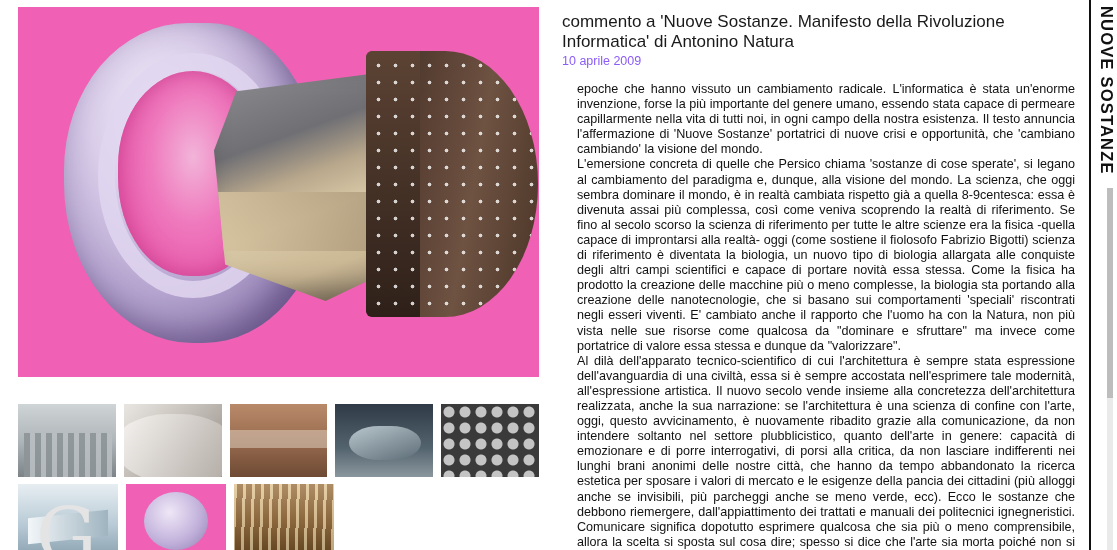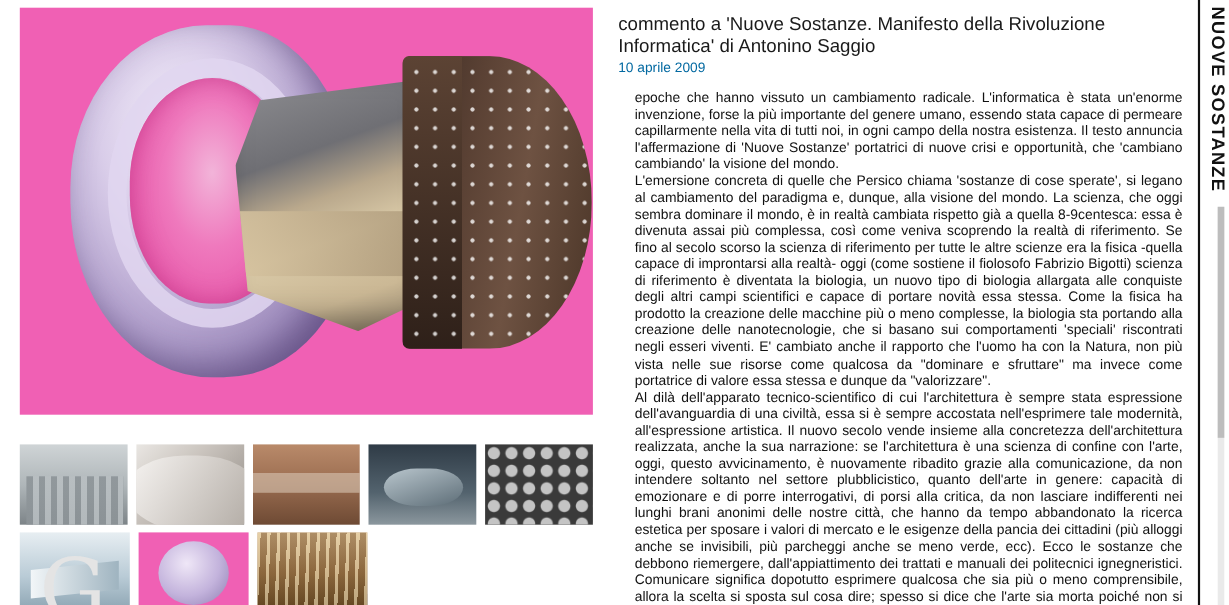"commento a 'Nuove Sostanze. Manifesto" h1 { text: Saggio -> Natura }
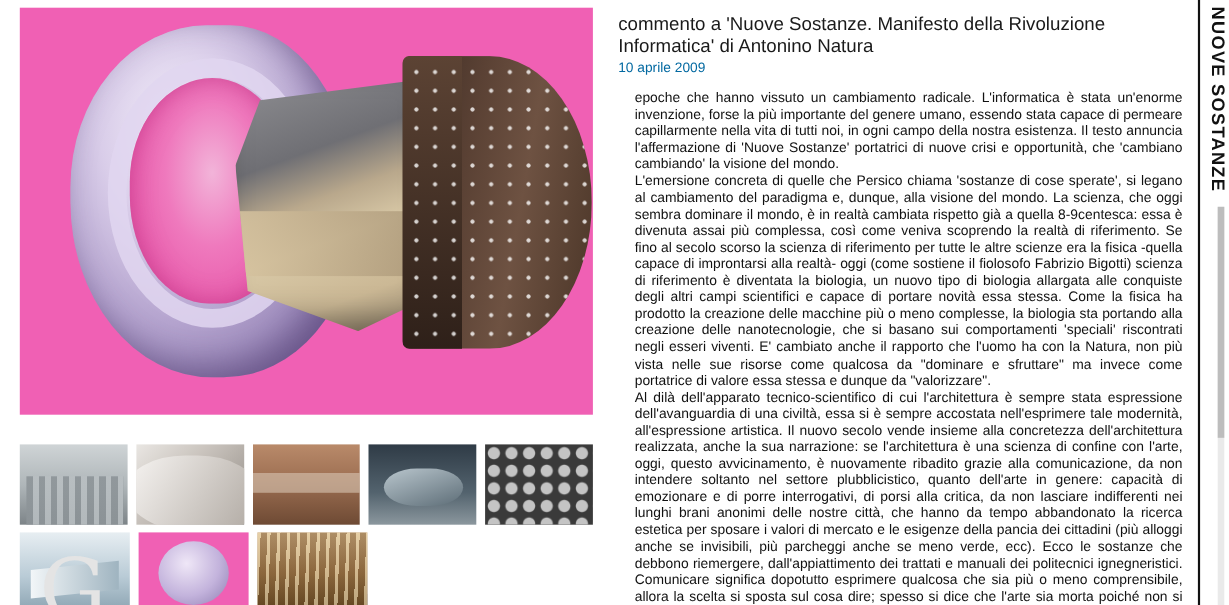"10 aprile 2009" #article-date { color: #0369a1 -> #8b5cf6 }
